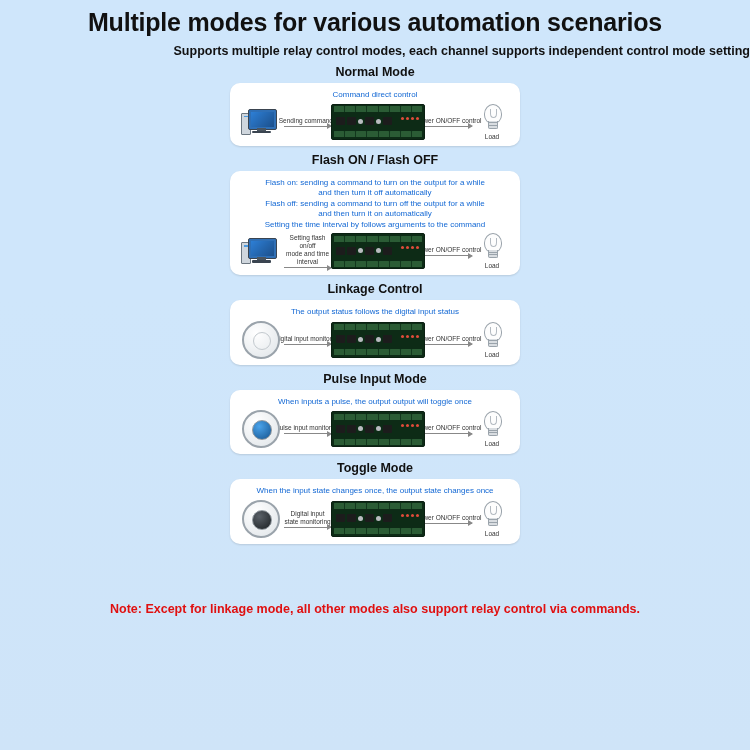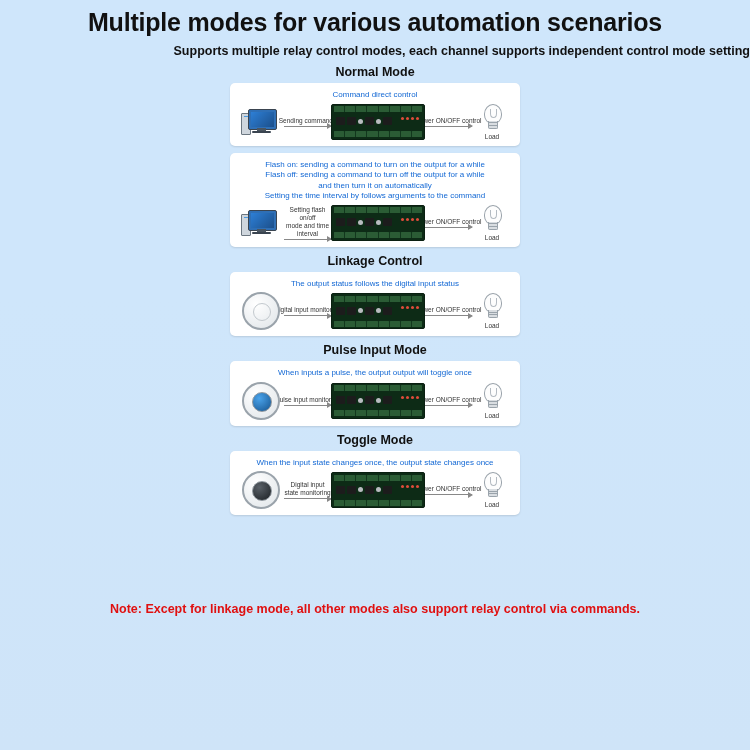"Command direct control" .card { border-radius: 5px -> 10px }
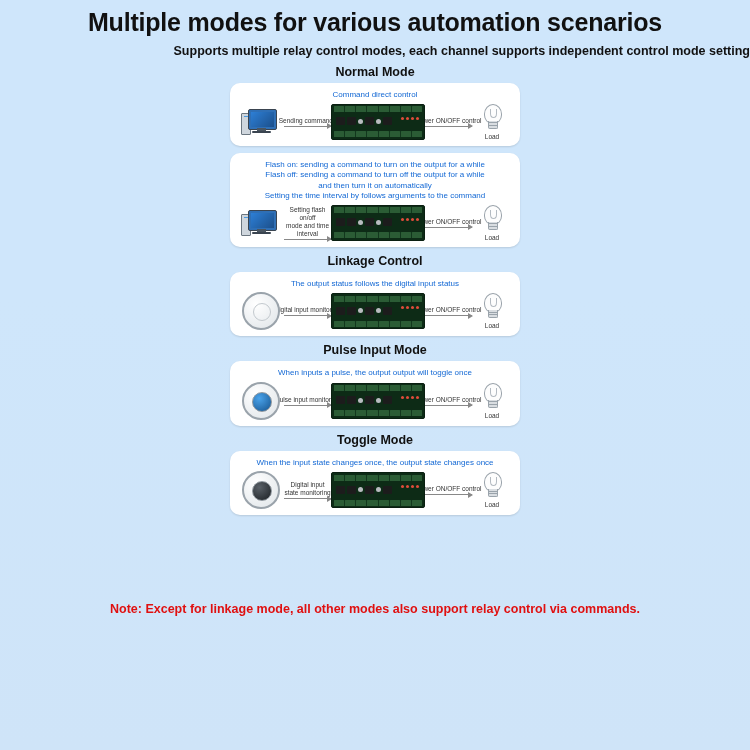"Flash ON / Flash OFF" div.section-title { html: none -> <div>Flash ON / Flash OFF</div> }
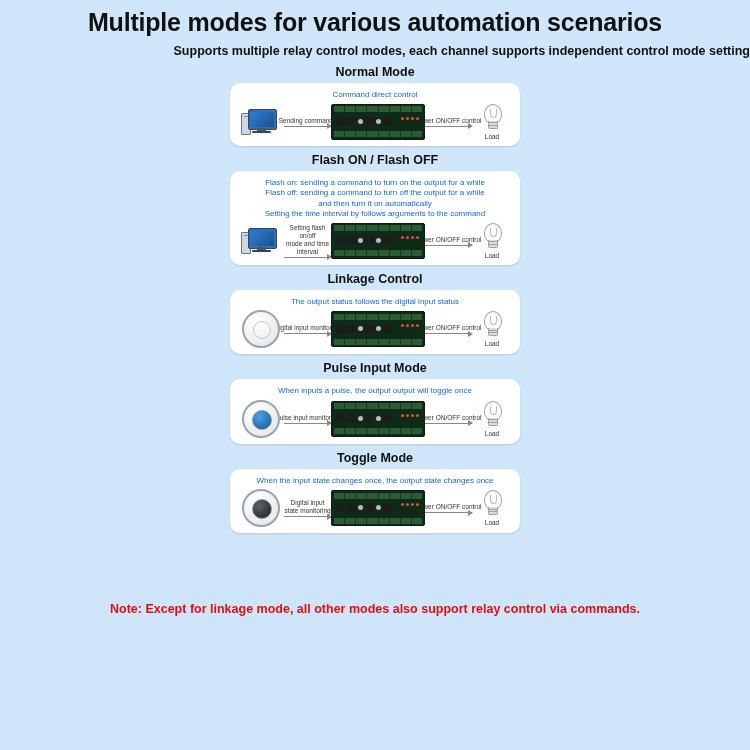"and then turn it off" span.small { html: none -> <span>and then turn it off automatically</span> }
